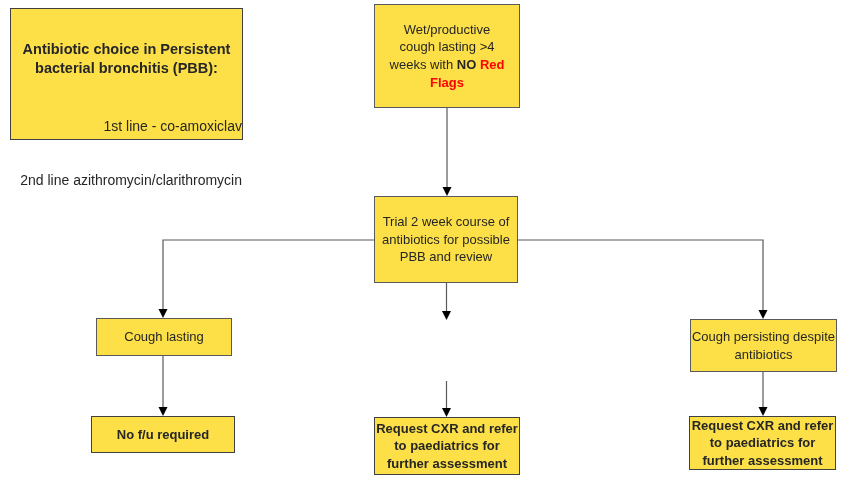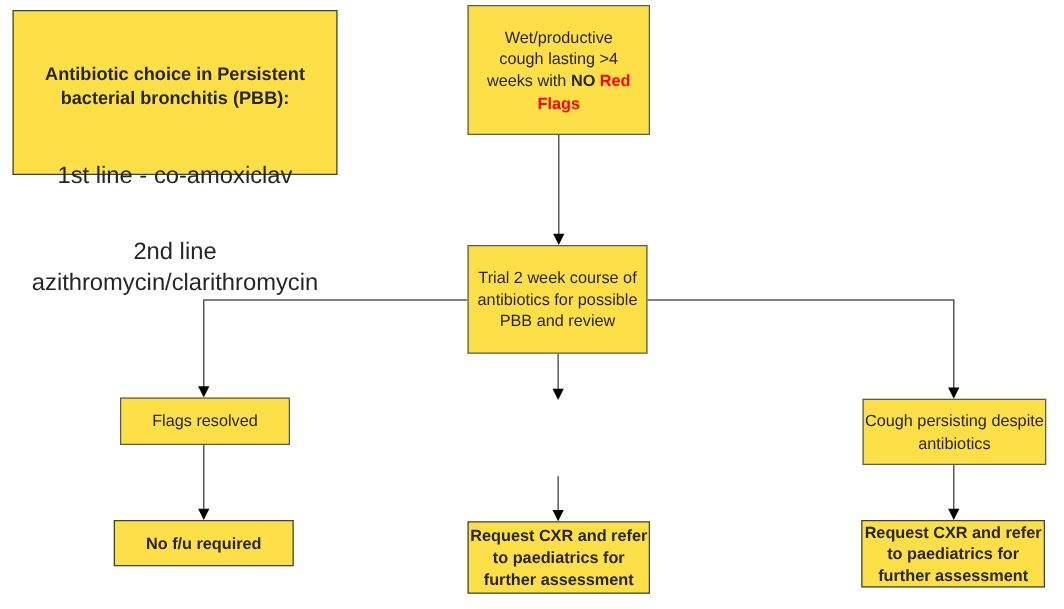"Antibiotic choice in Persistent" .info { padding-top: 24px -> 13px; width: 260px -> 233px }
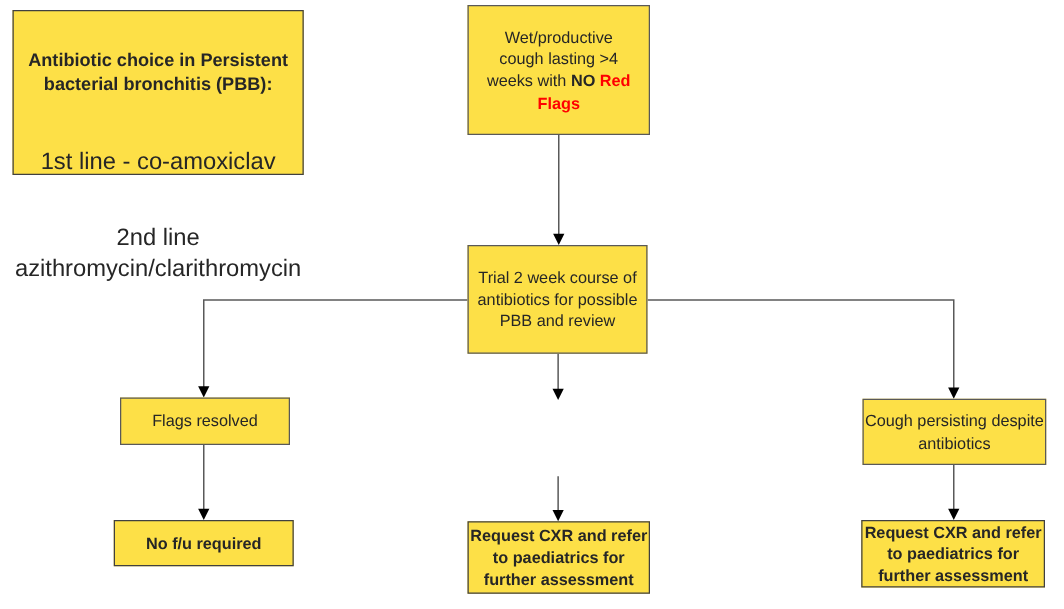"1st line - co-amoxiclav" .info-line { font-size: 19px -> 14px; text-align: none -> right }
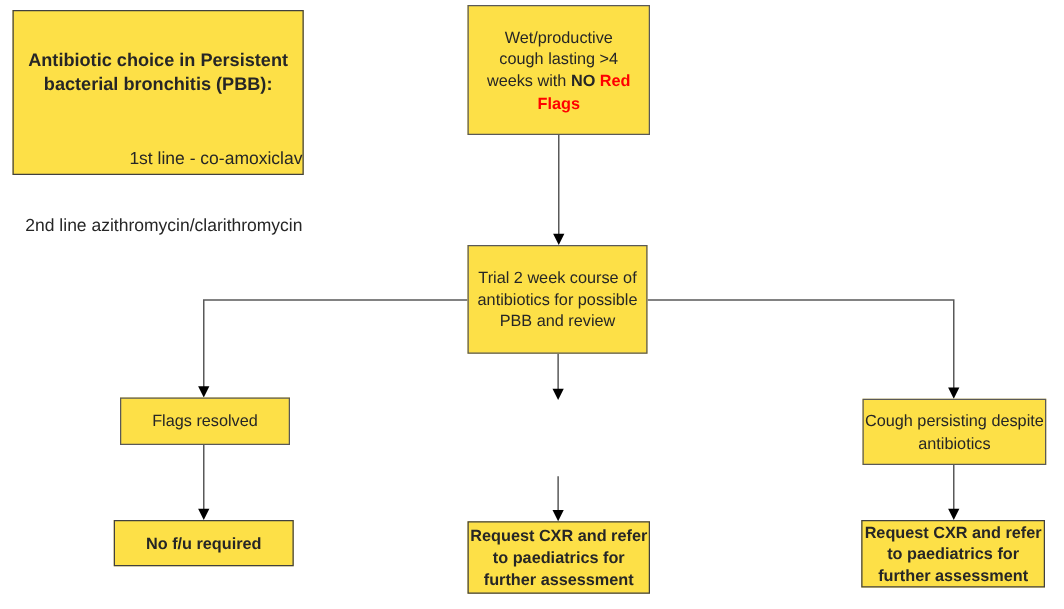"Flags resolved" div.node { text: Flags resolved -> Cough lasting }
